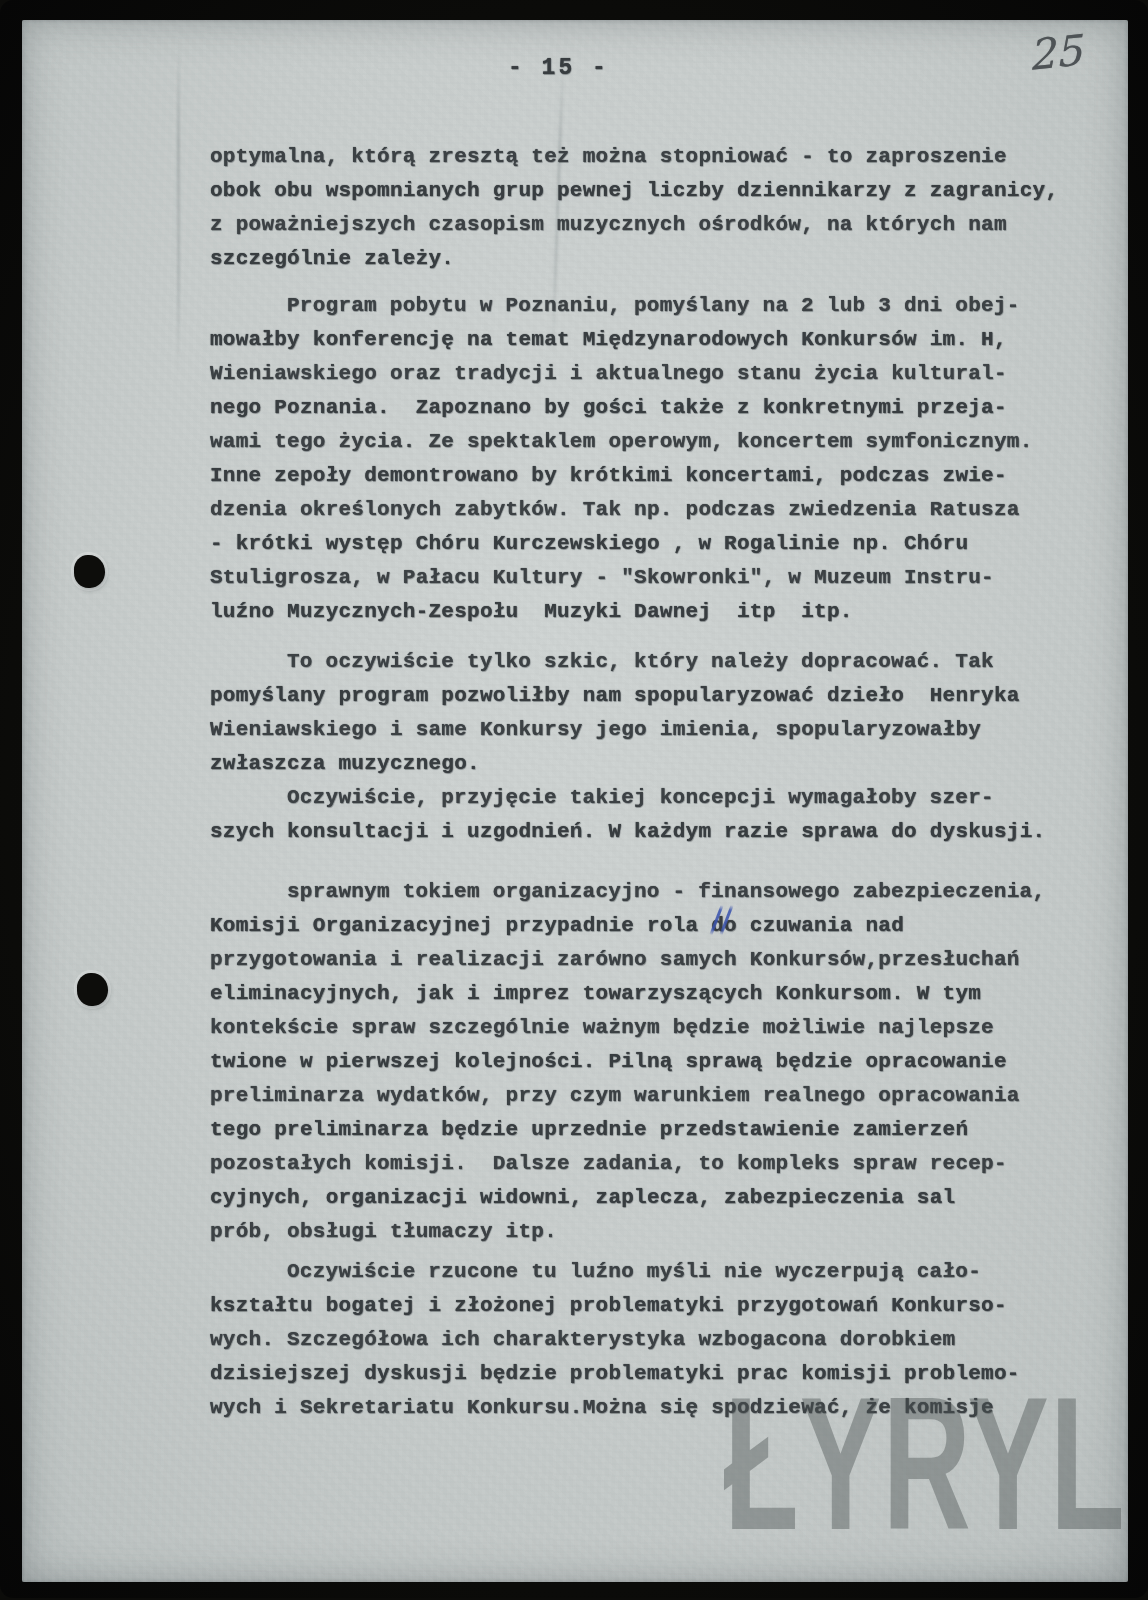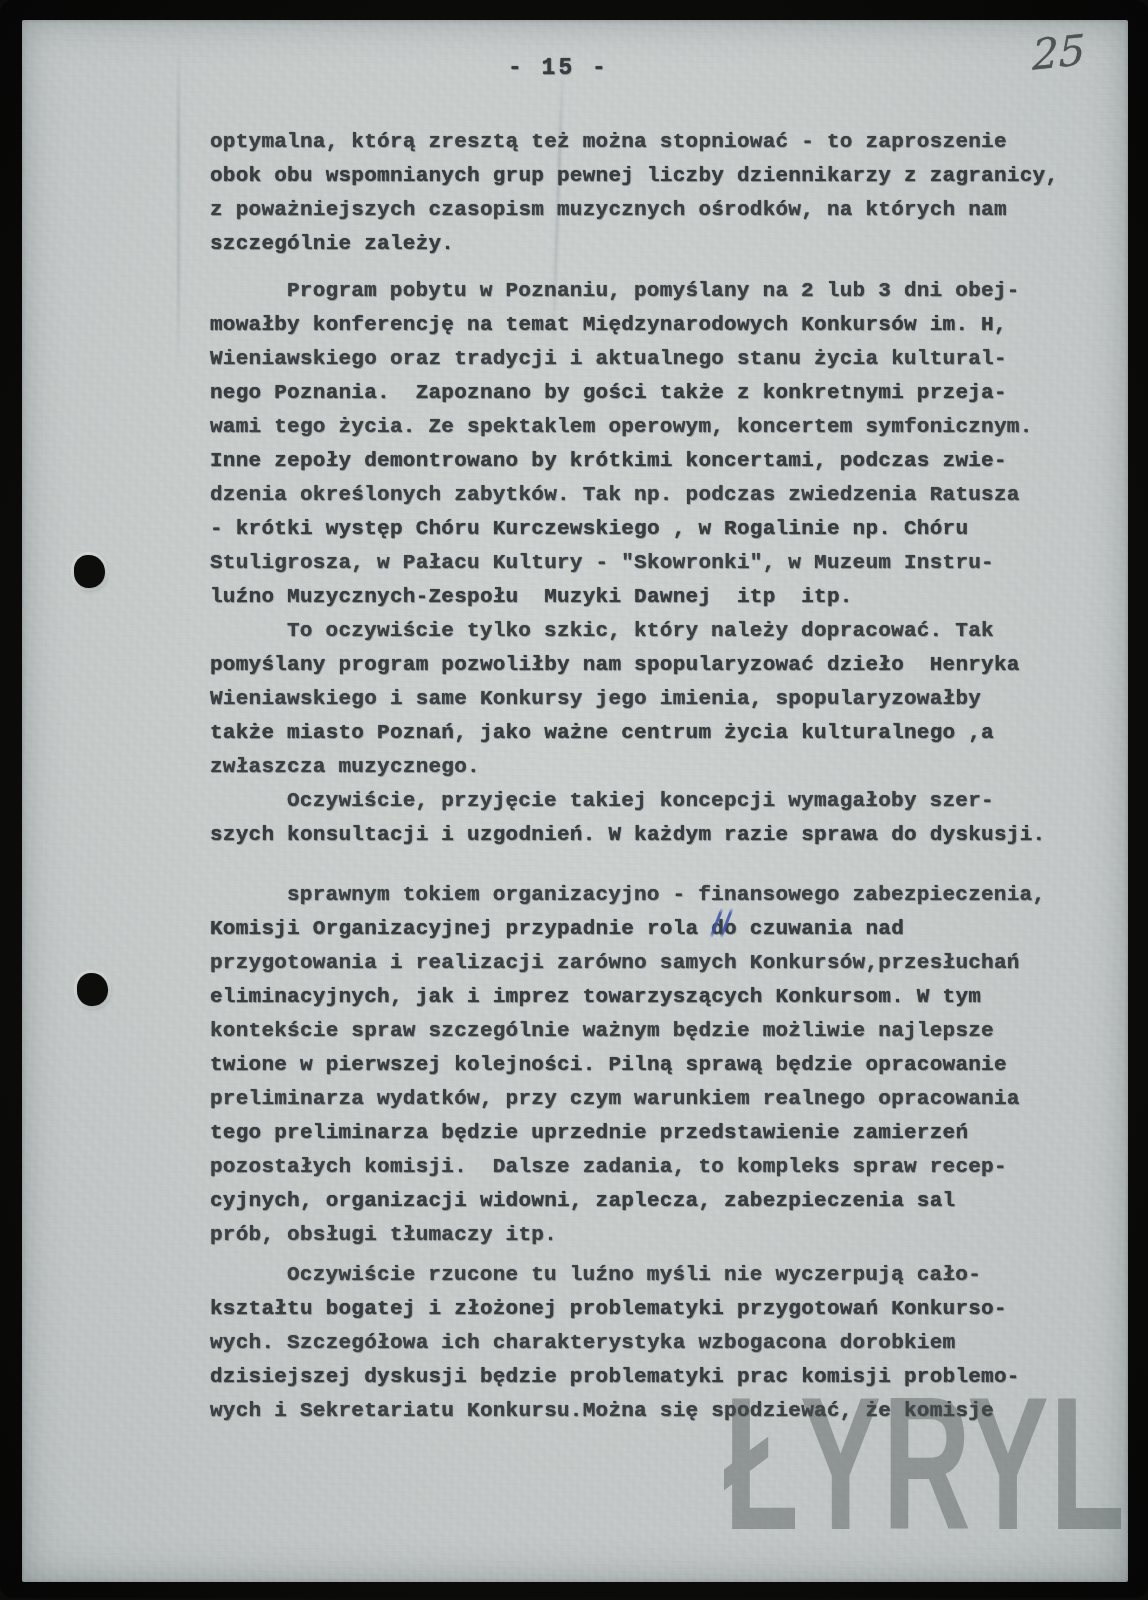"optymalna, którą zresztą też można" #text-block { top: 125px -> 140px }
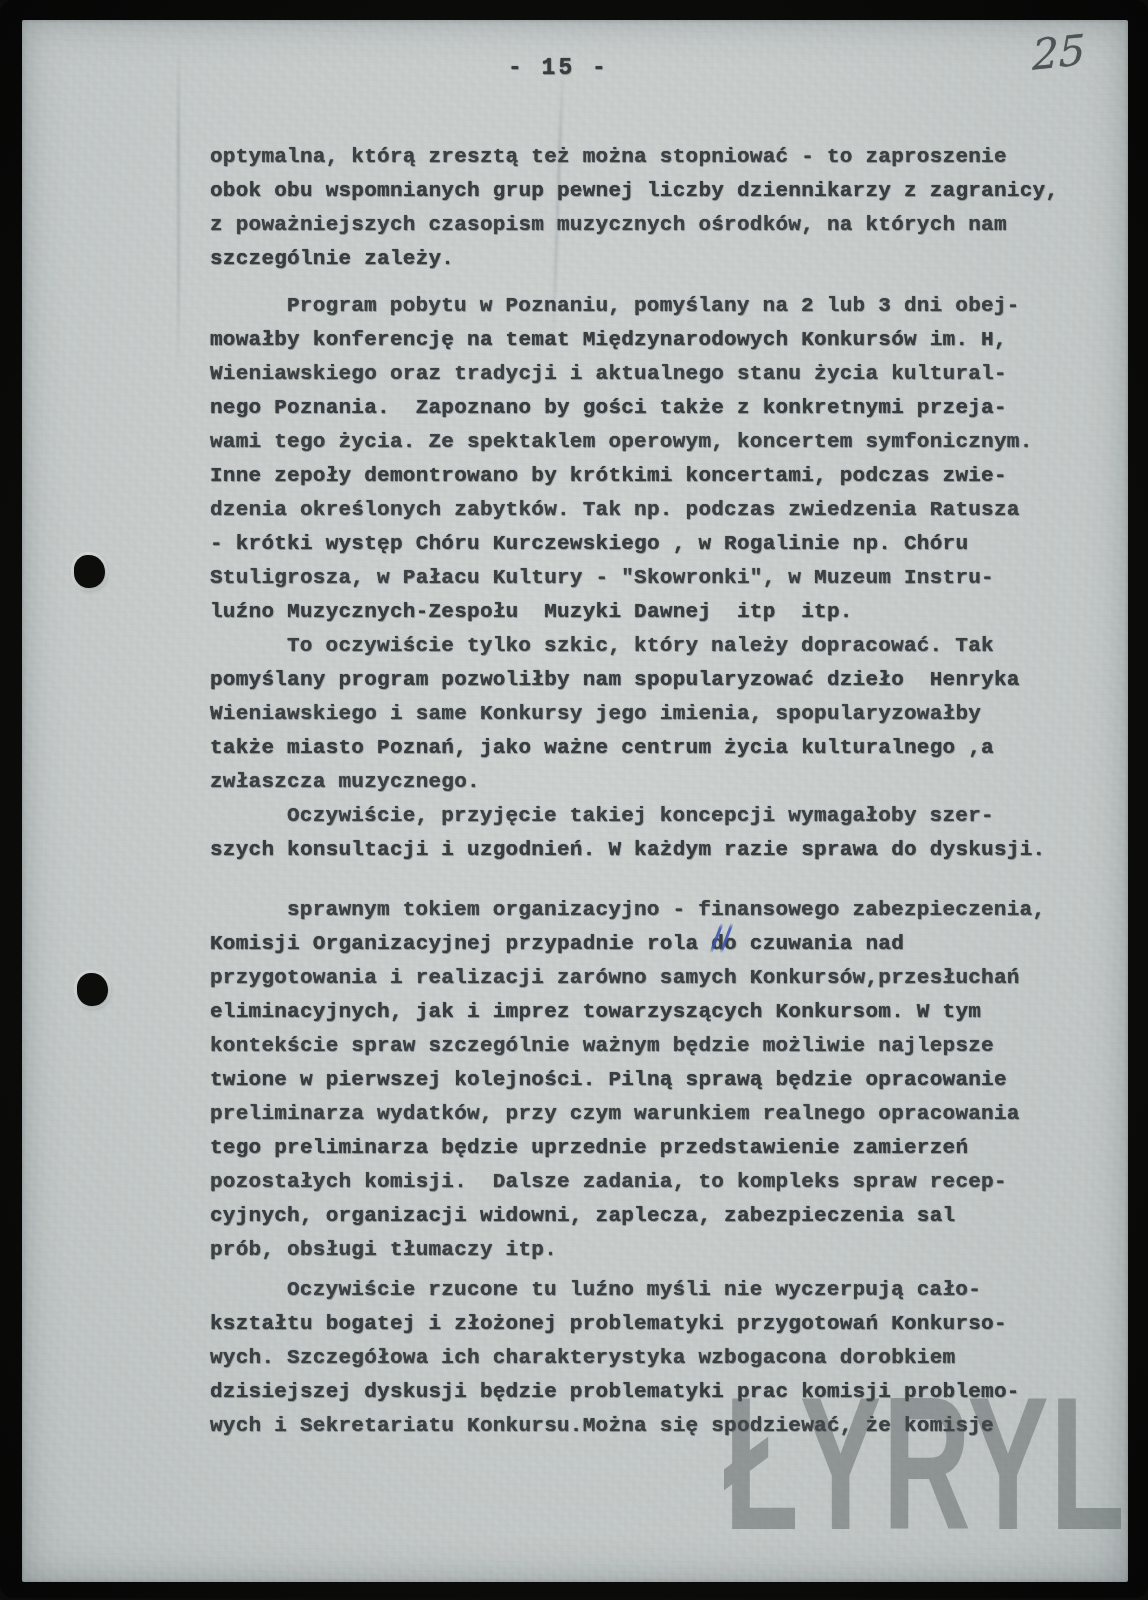"To oczywiście tylko szkic, który" div.para { margin-top: 0px -> 16px }
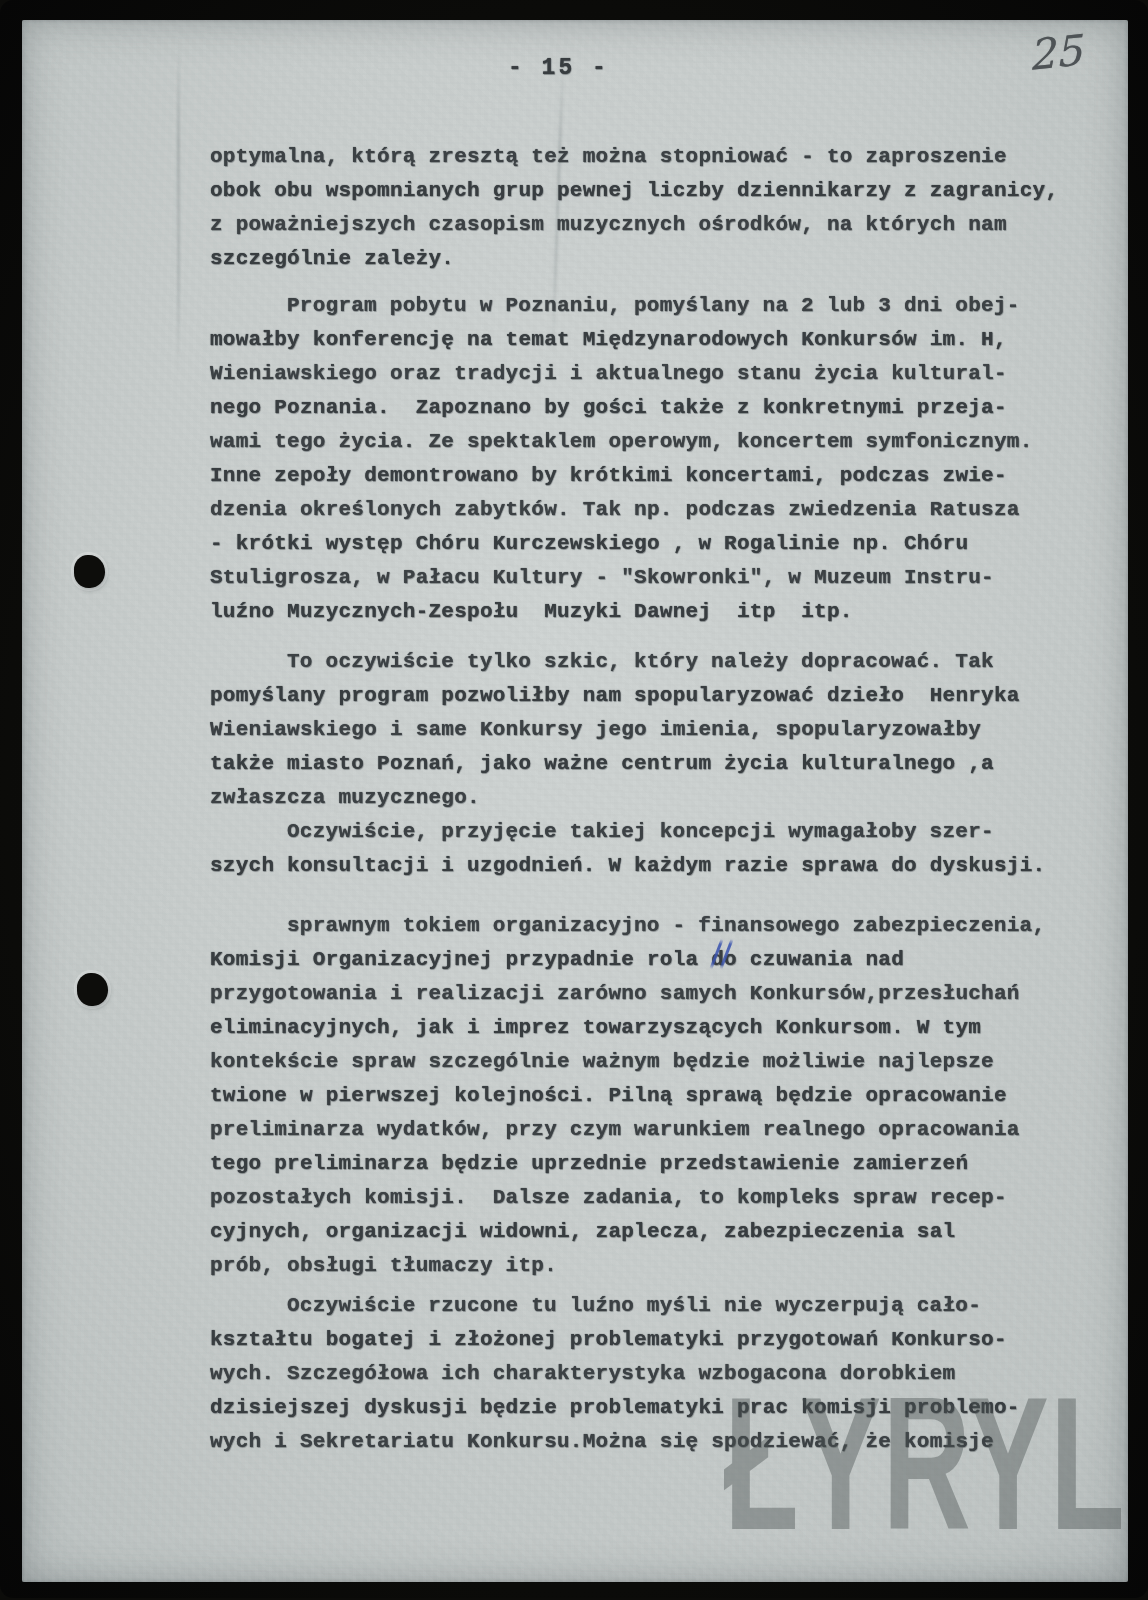"także miasto Poznań, jako ważne" div.line { html: <div>także miasto Poznań, jako ważne centrum życia kulturalnego ,a</div> -> none }
